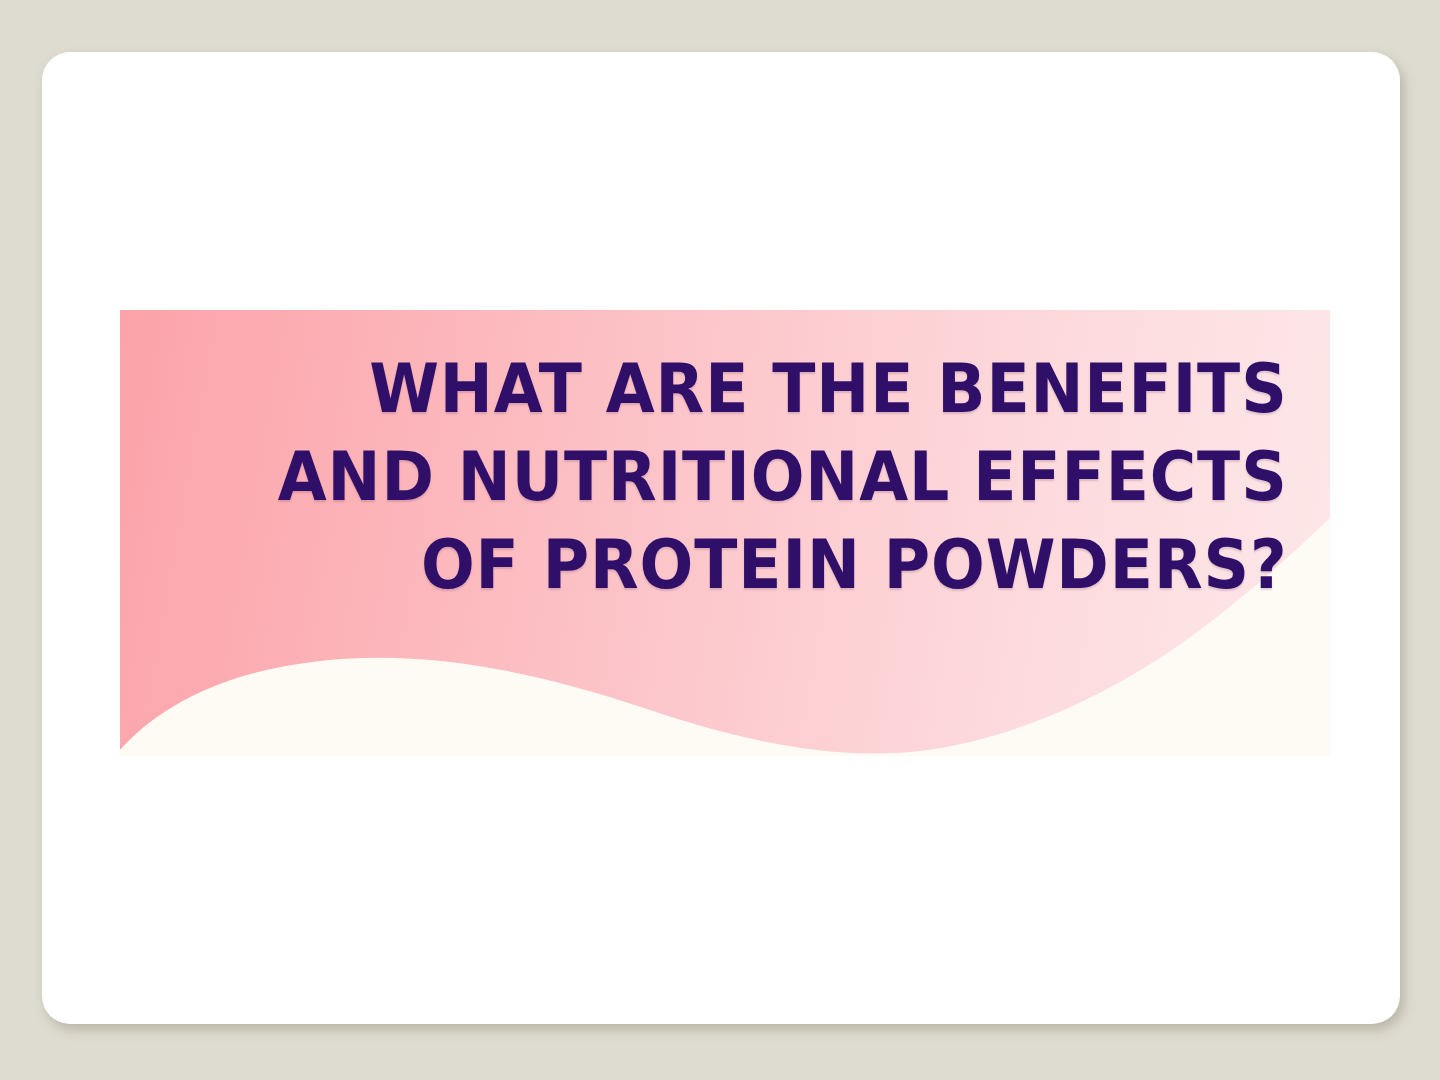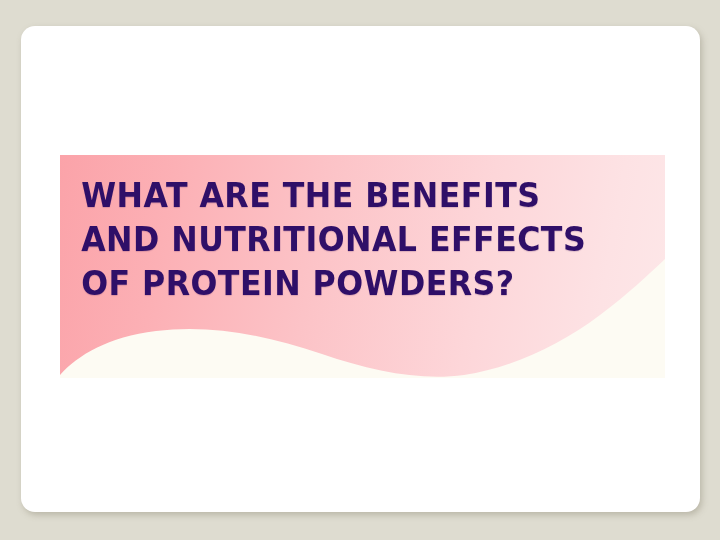"WHAT ARE THE BENEFITS" #banner-text { text-align: left -> right }
